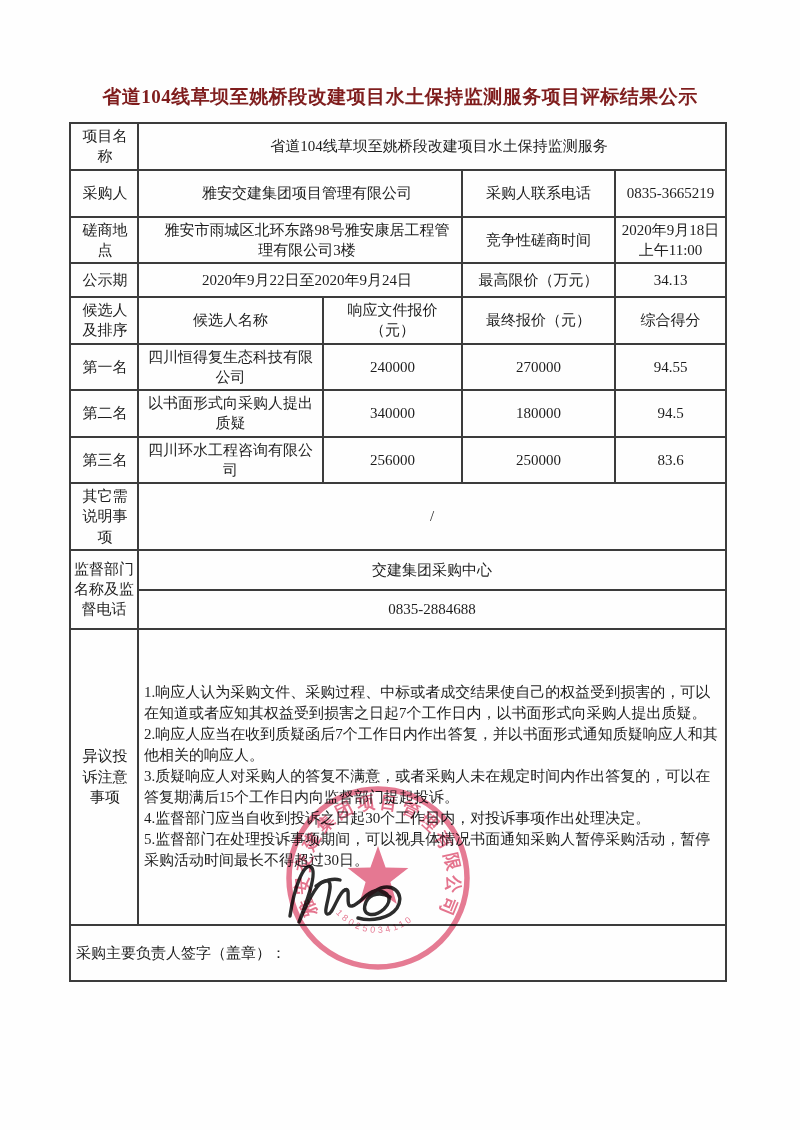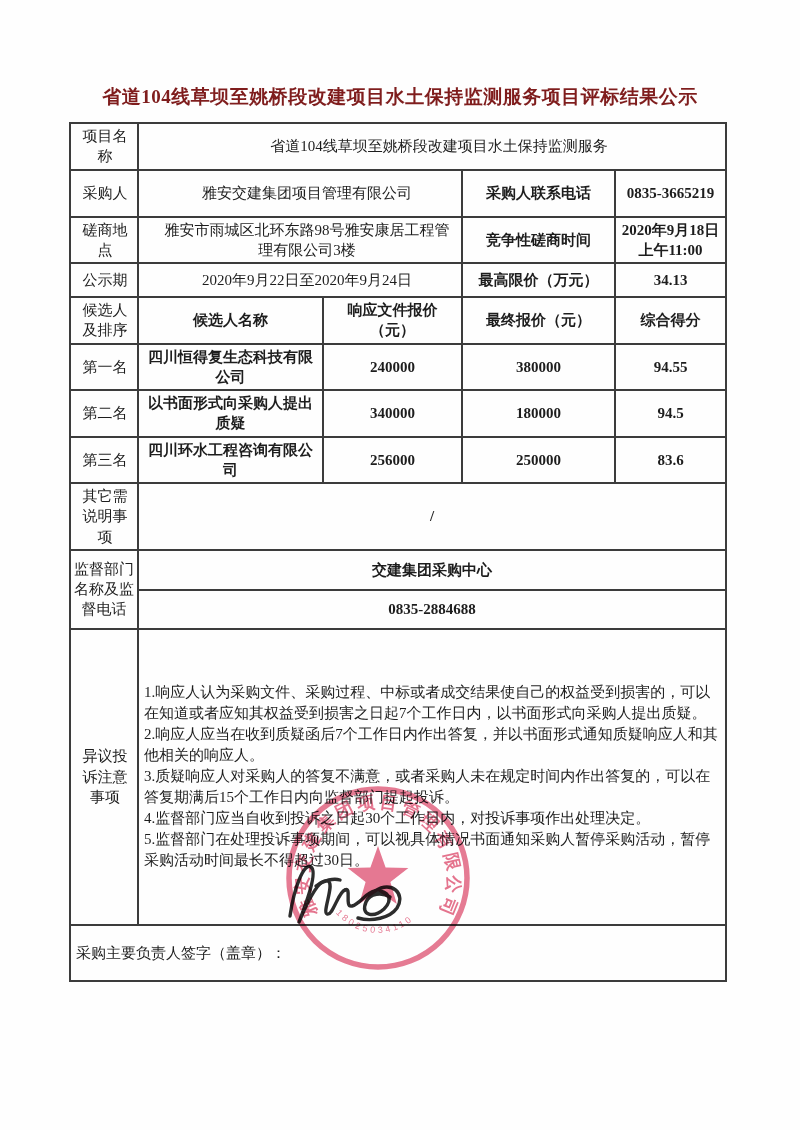"采购人联系电话" td.ctr { font-weight: bold -> none }
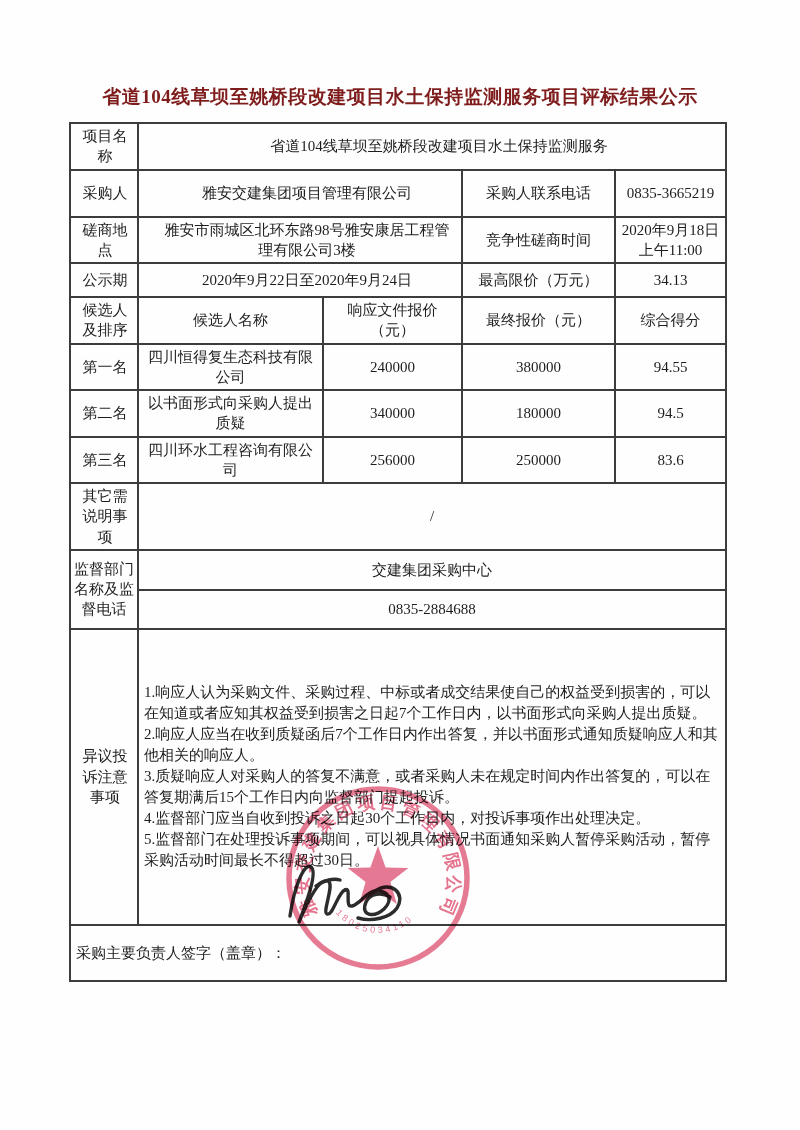"380000" td.ctr { text: 380000 -> 270000 }
